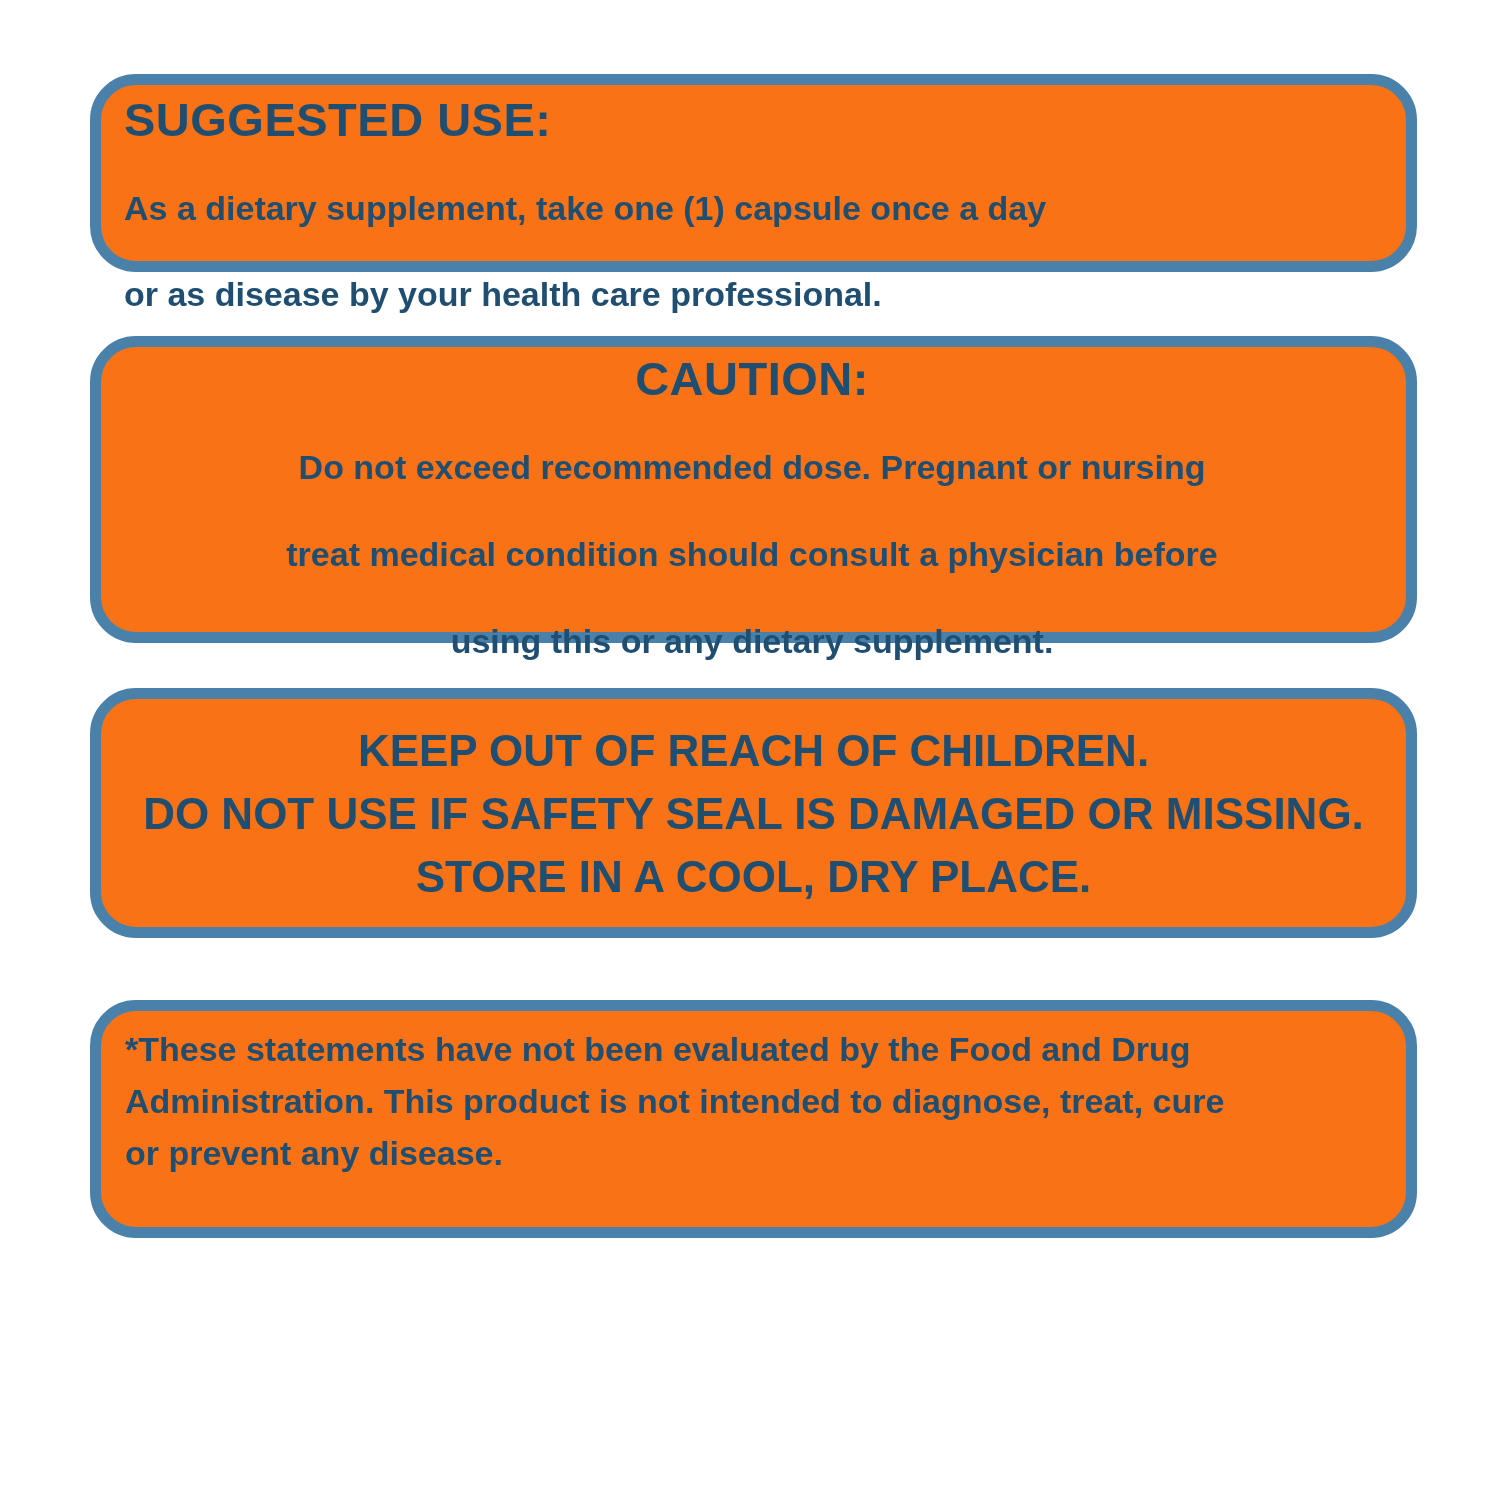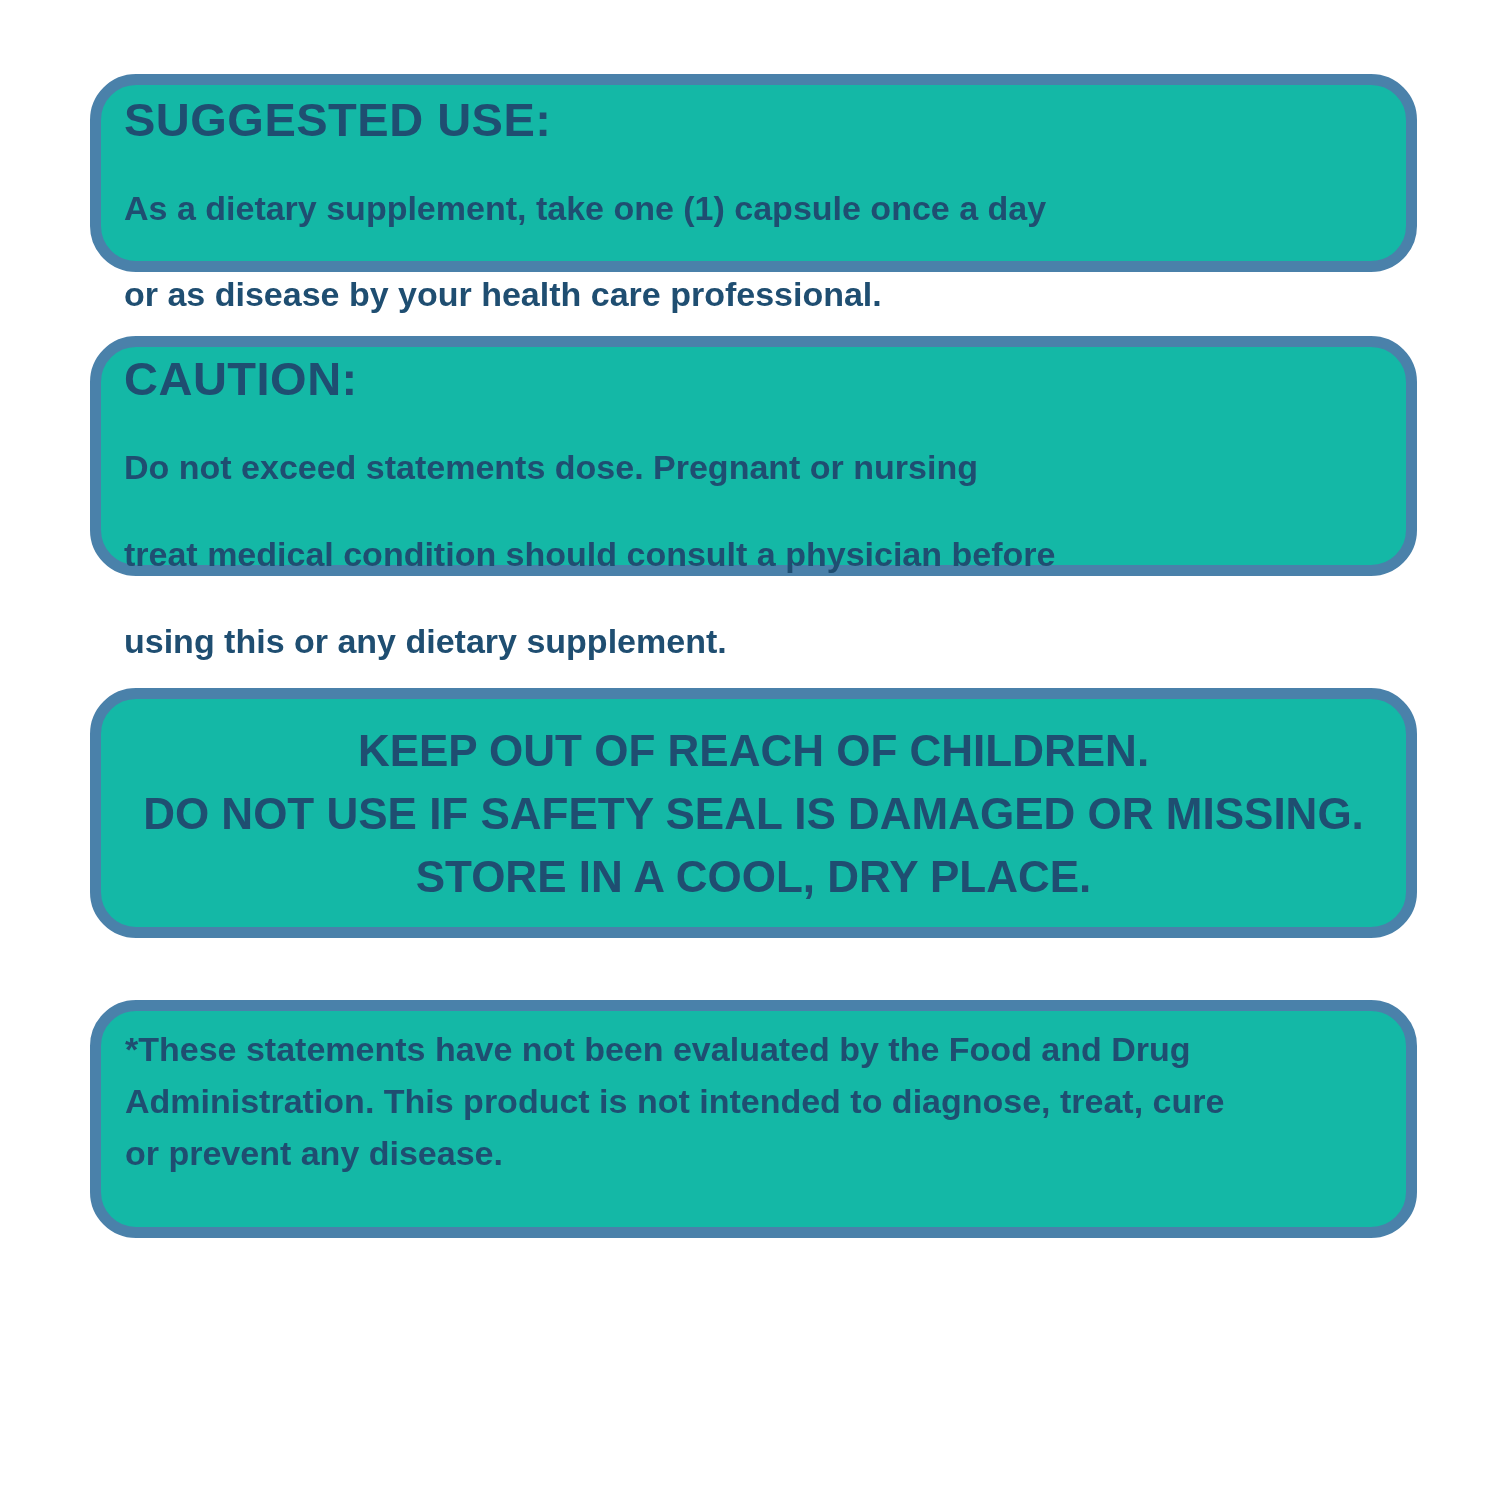"SUGGESTED USE:" .panel { background: #14b8a6 -> #f97316 }
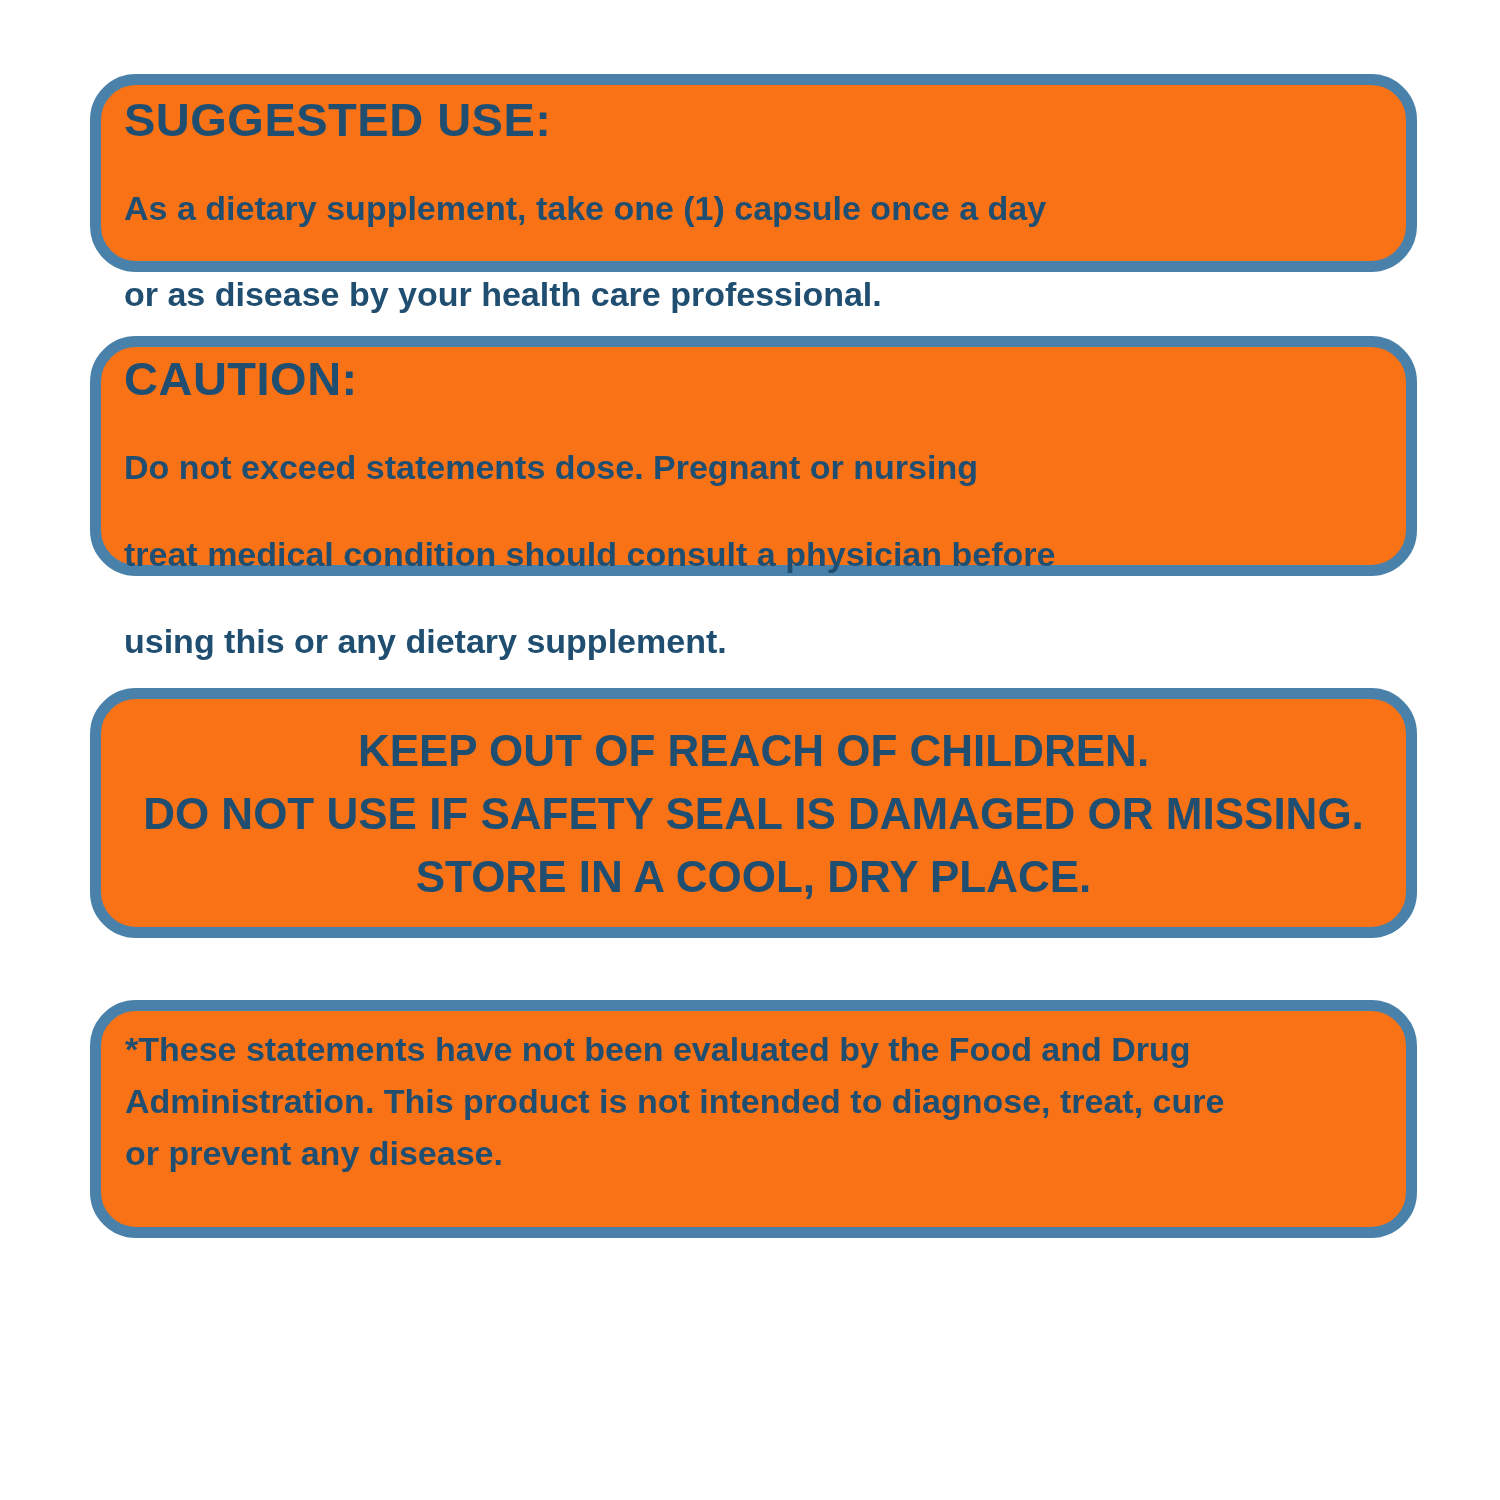"CAUTION:" .panel-caution { height: 240px -> 307px; text-align: none -> center }
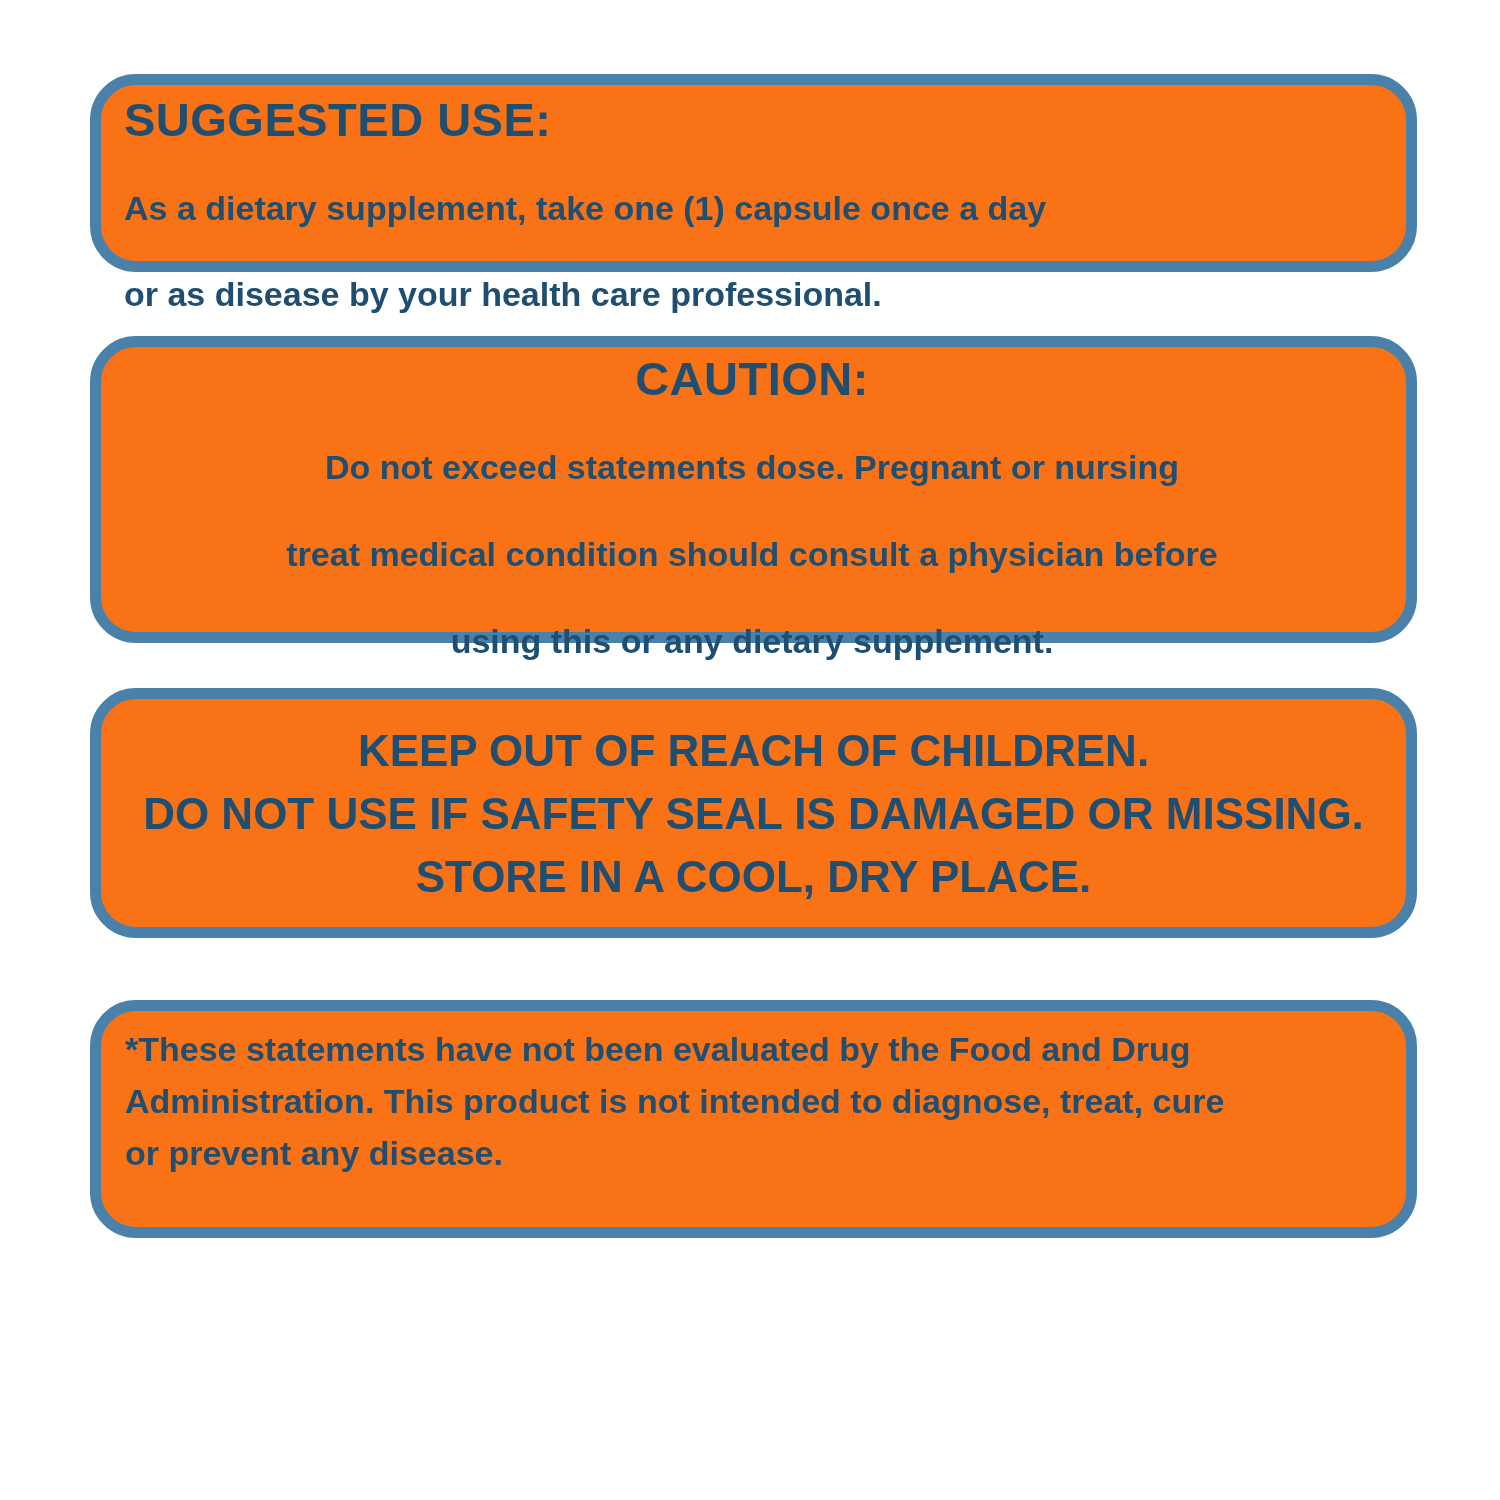"Do not exceed statements dose." div.body-line { text: statements -> recommended }
